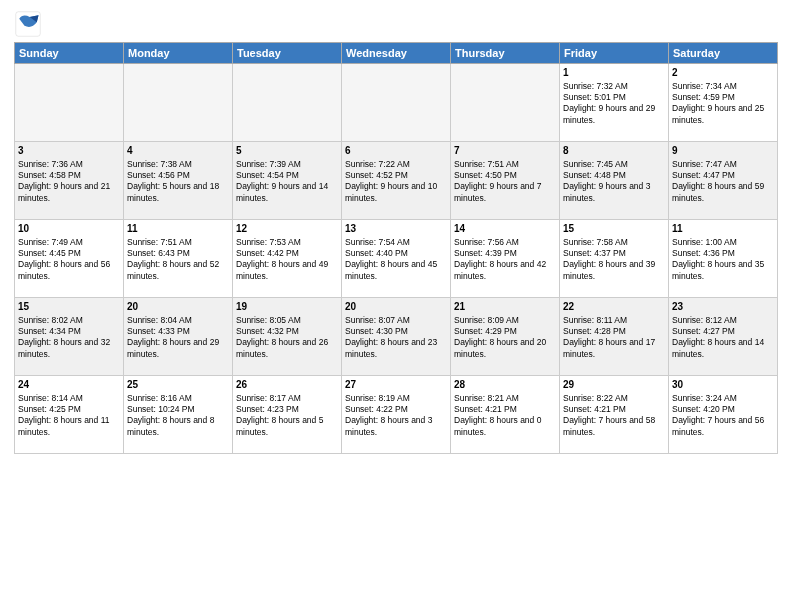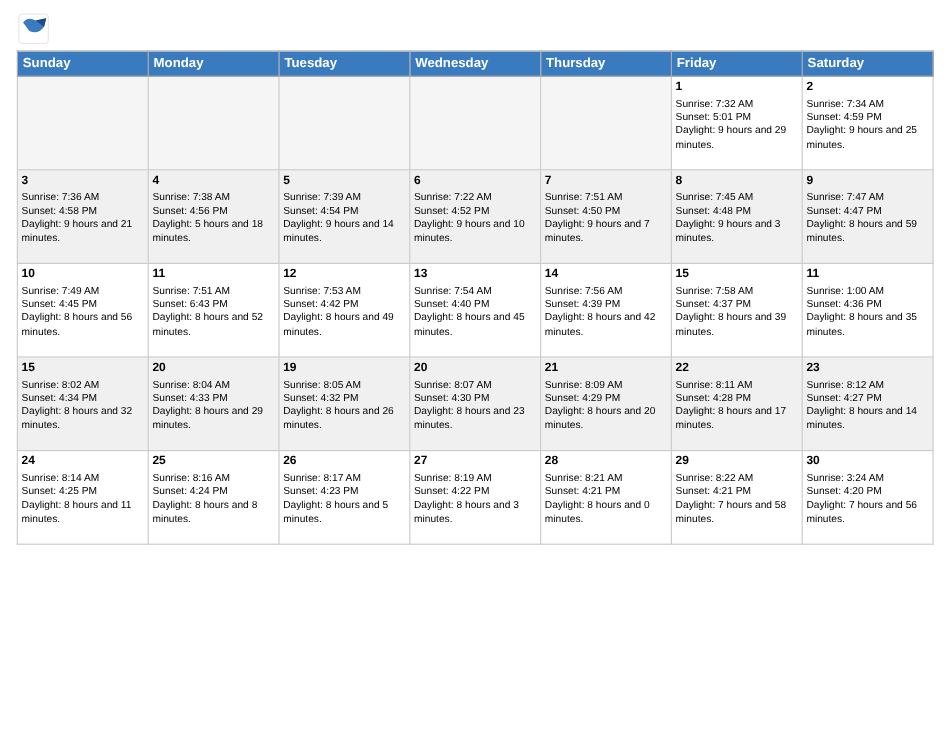"Sunset: 4:24 PM" div { text: 4:24 -> 10:24 }
